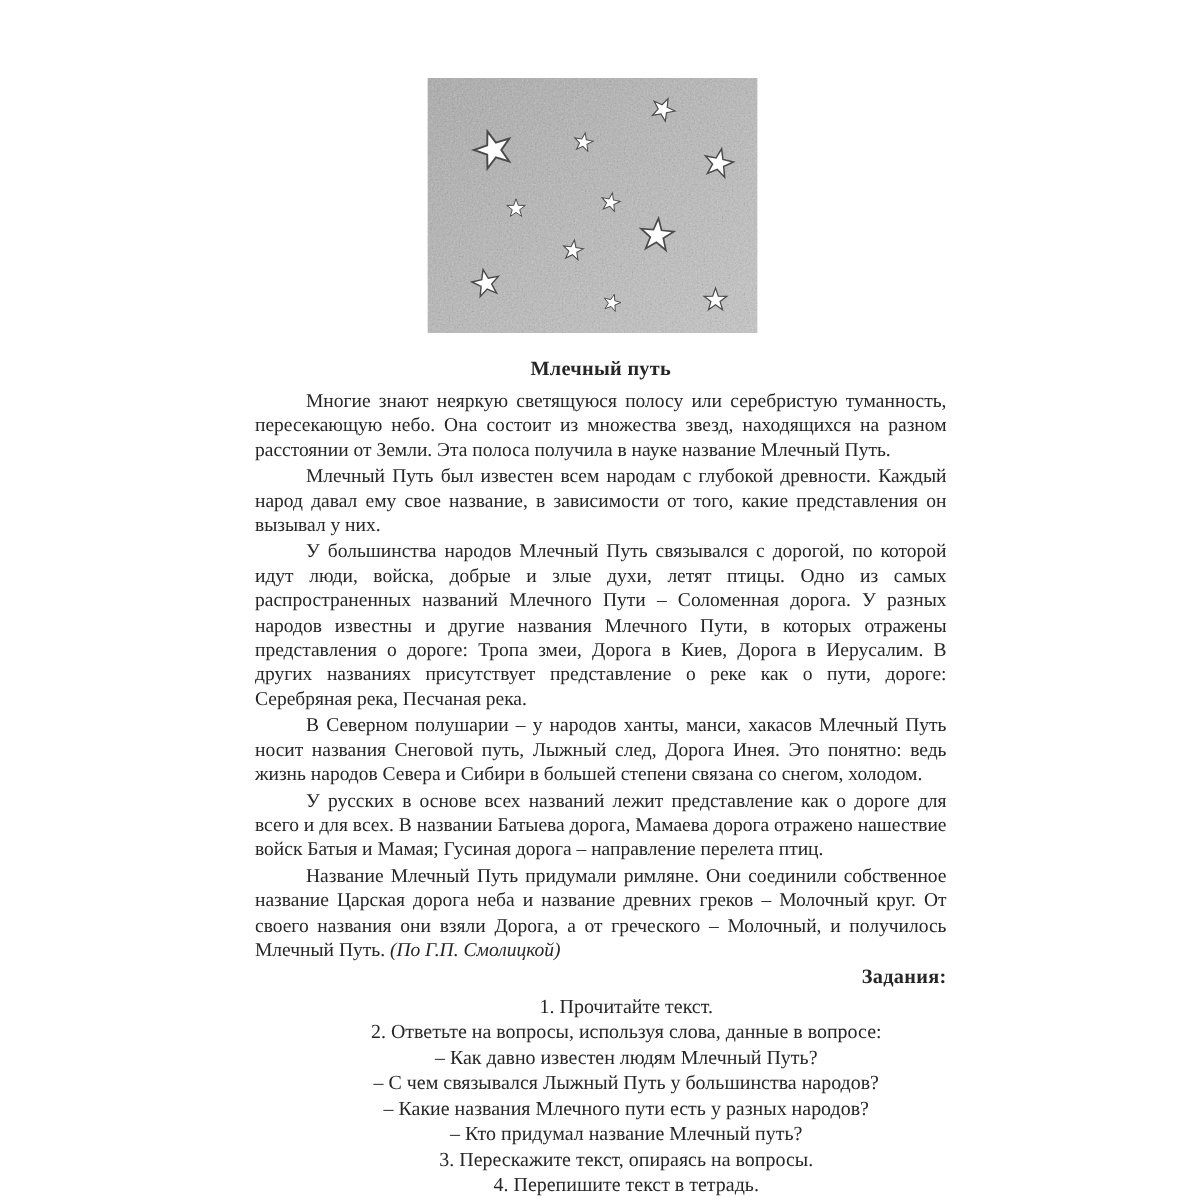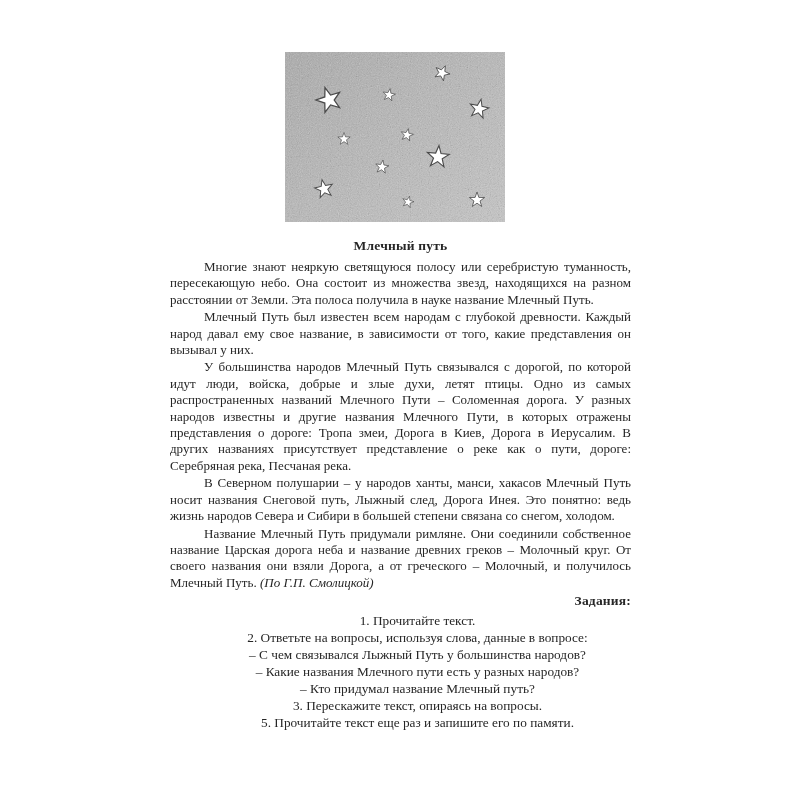"У русских в основе всех" p.para { html: none -> <p>У русских в основе всех названий лежит представление как о дороге для всего и для всех. В названии Батыева дорога, Мамаева дорога отражено нашествие войск Батыя и Мамая; Гусиная дорога – направление перелета птиц.</p> }
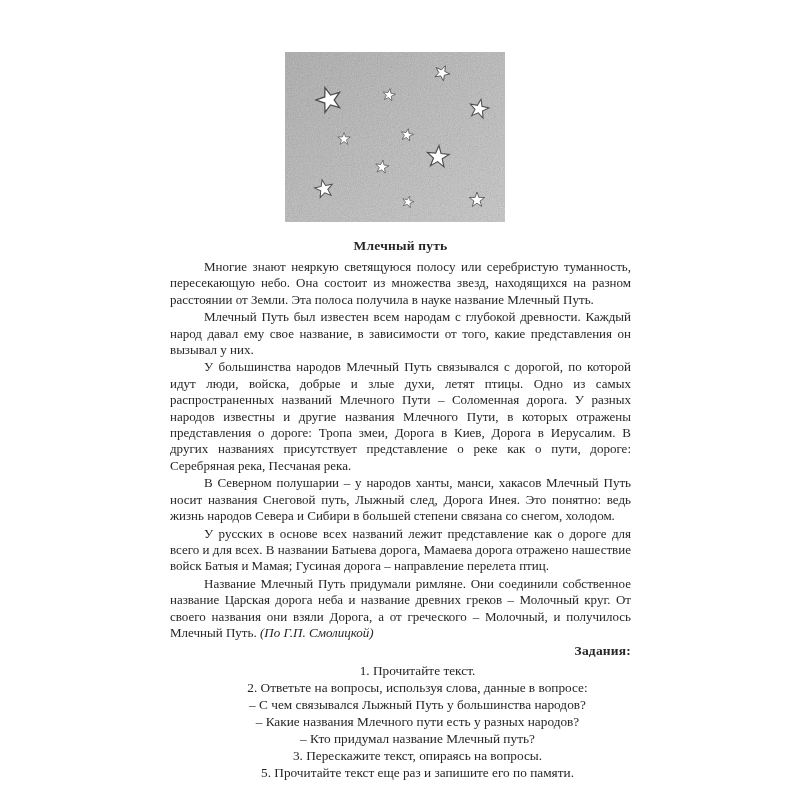"– Как давно известен людям" p.task-item { html: none -> <p>– Как давно известен людям Млечный Путь?</p> }
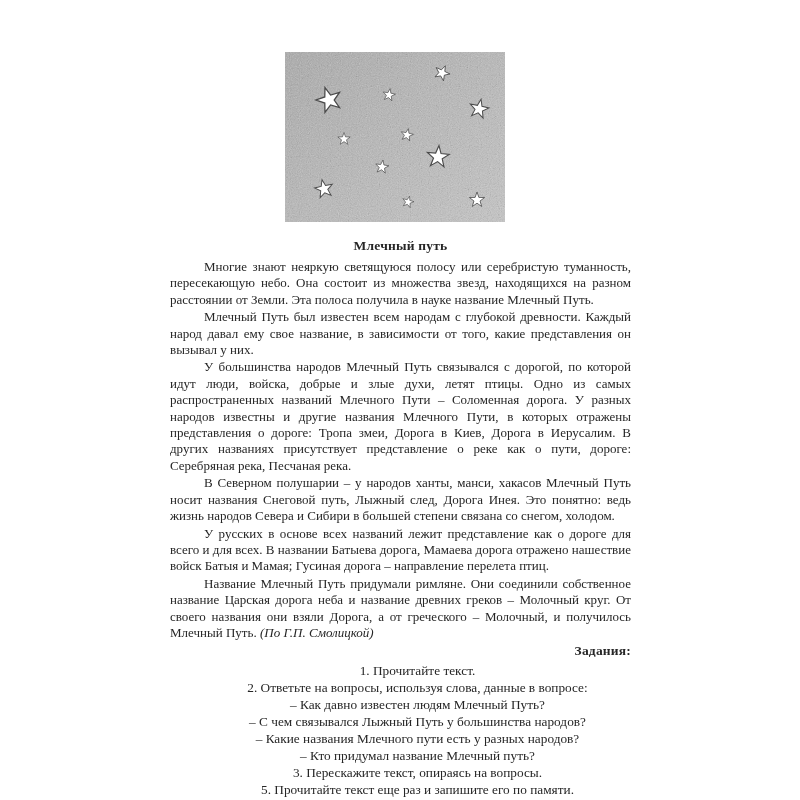"4. Перепишите текст в тетрадь." p.task-item { html: none -> <p>4. Перепишите текст в тетрадь.</p> }
